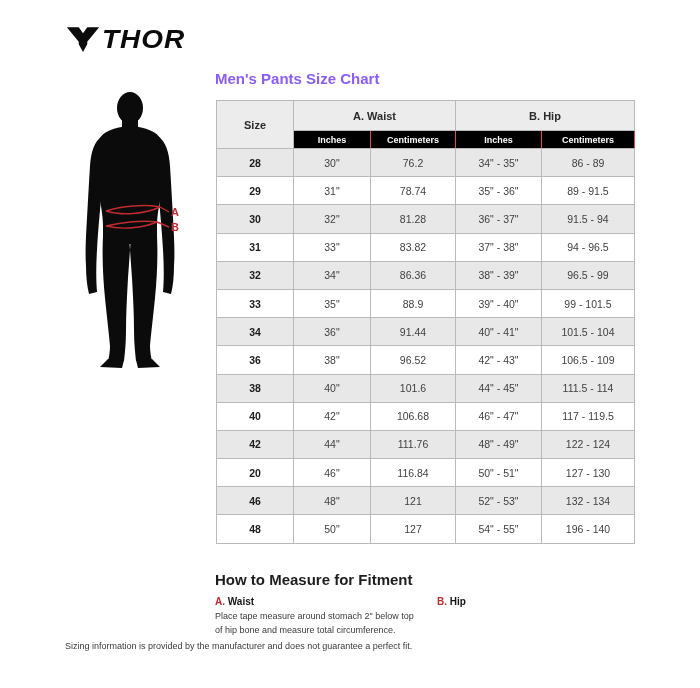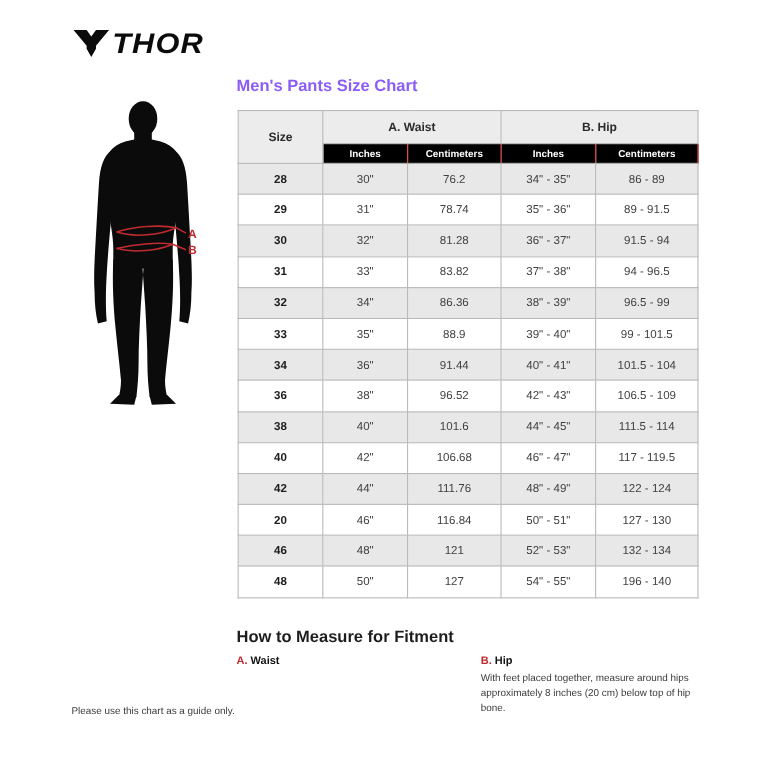"Place tape measure around stomach" p.measure-desc { html: none -> <p>Place tape measure around stomach 2" below top of hip bone and measure total circumference.</p> }
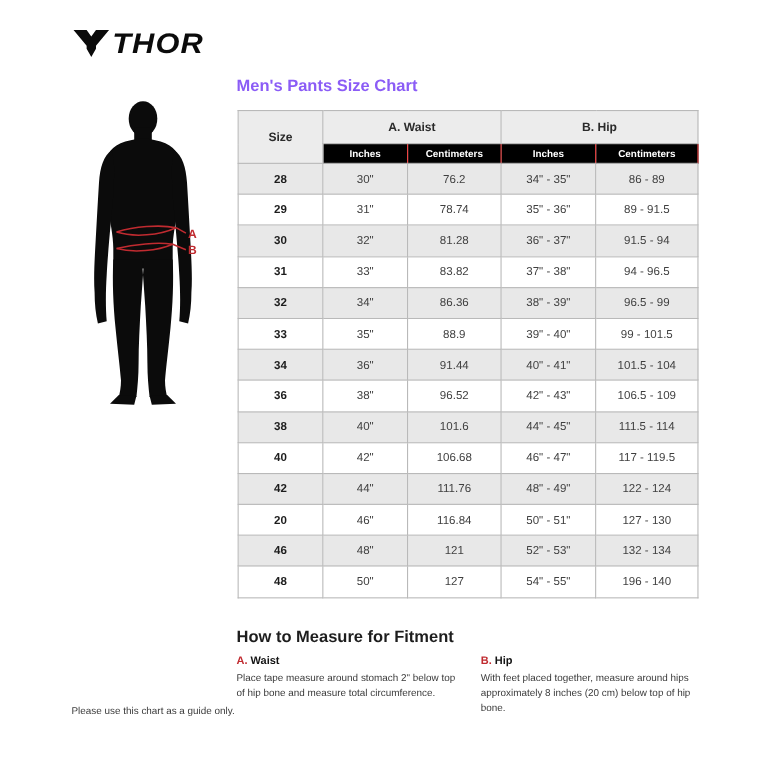"With feet placed together, measure" p.measure-desc { html: <p>With feet placed together, measure around hips approximately 8 inches (20 cm) below top of hip bone.</p> -> none }
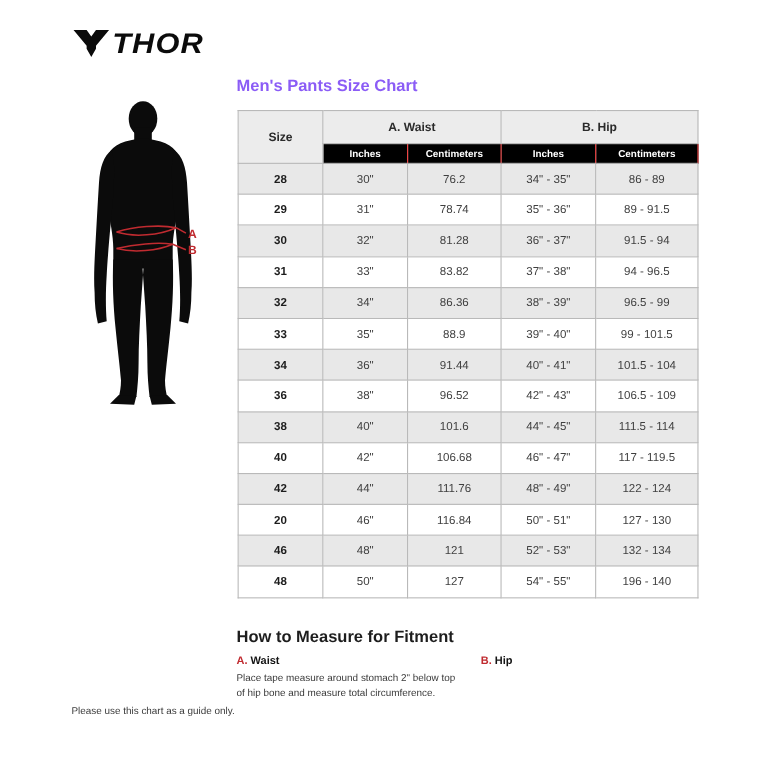"Sizing information is provided by" div { html: none -> <div>Sizing information is provided by the manufacturer and does not guarantee a perfect fit.</div> }
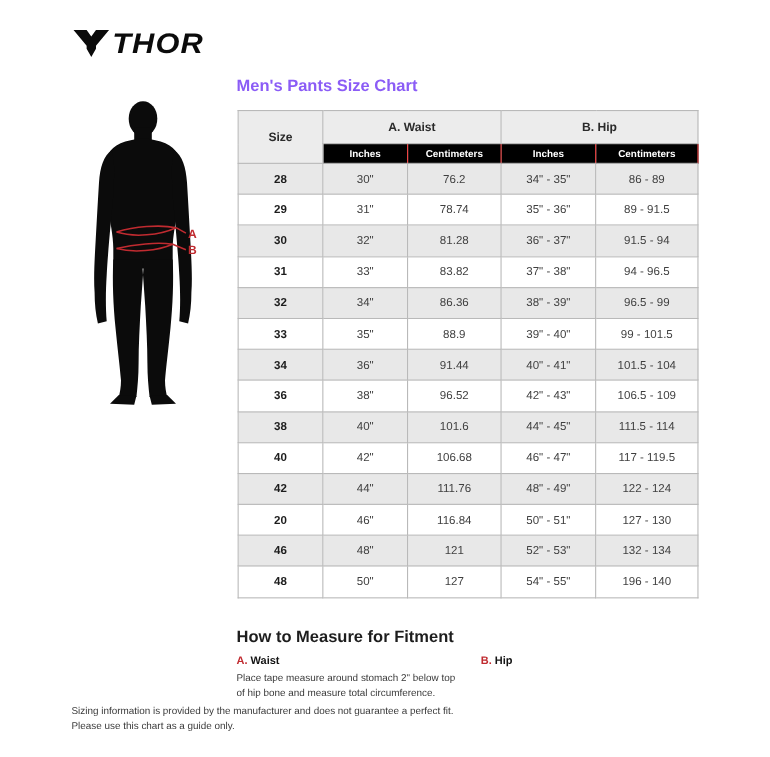"Please use this chart as" div { html: <div>Please use this chart as a guide only.</div> -> none }
